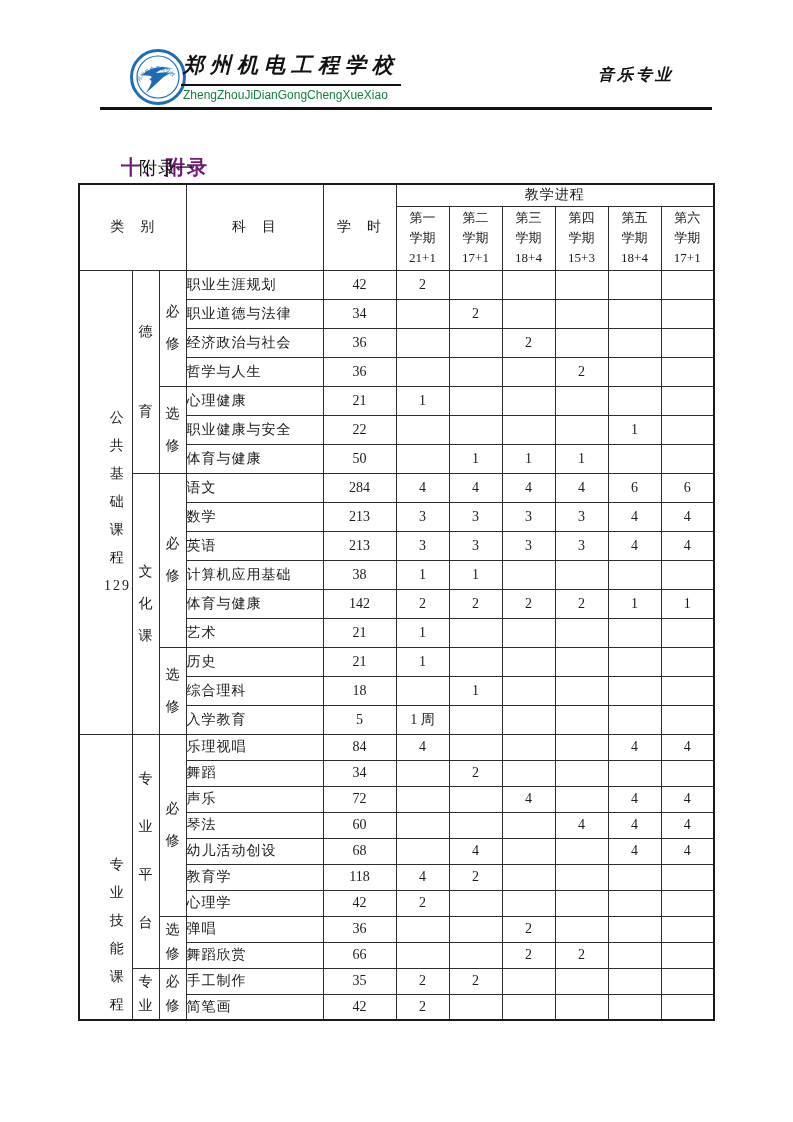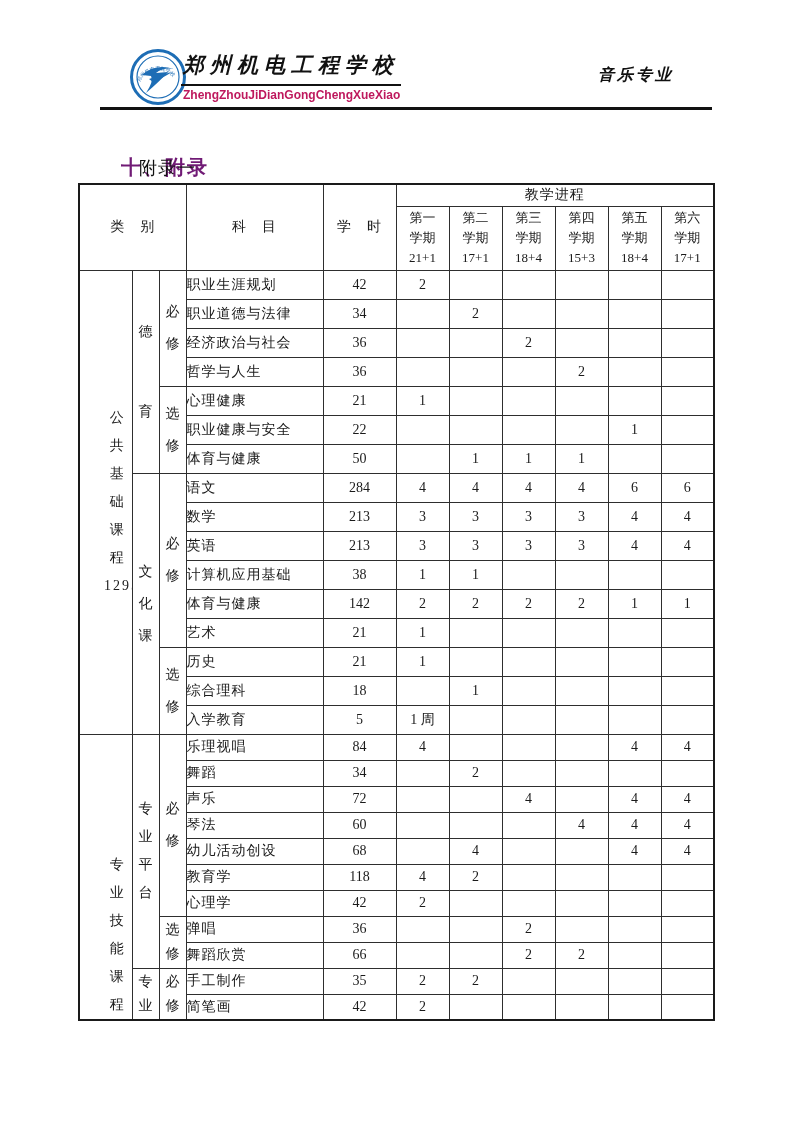"ZhengZhouJiDianGongChengXueXiao" .school-pinyin { color: #be185d -> #15803d; font-weight: bold -> normal }
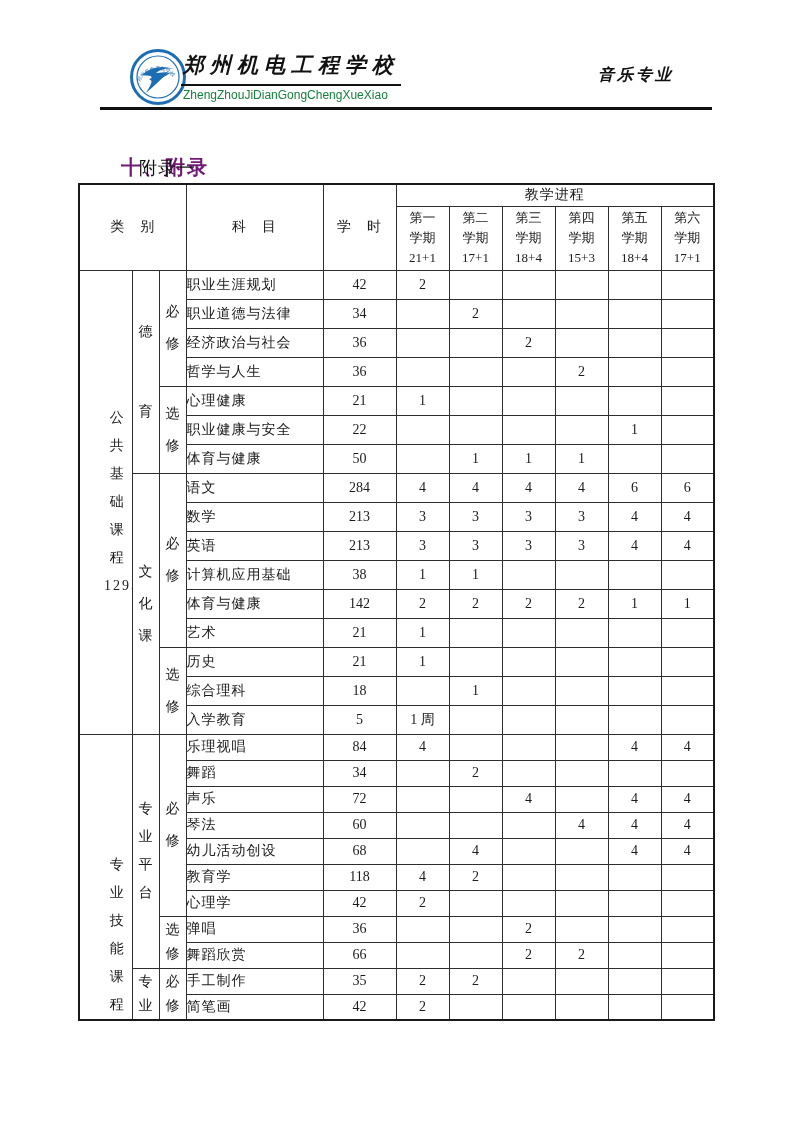"专业平台" td.lh-lg { line-height: 28px -> 48px }
